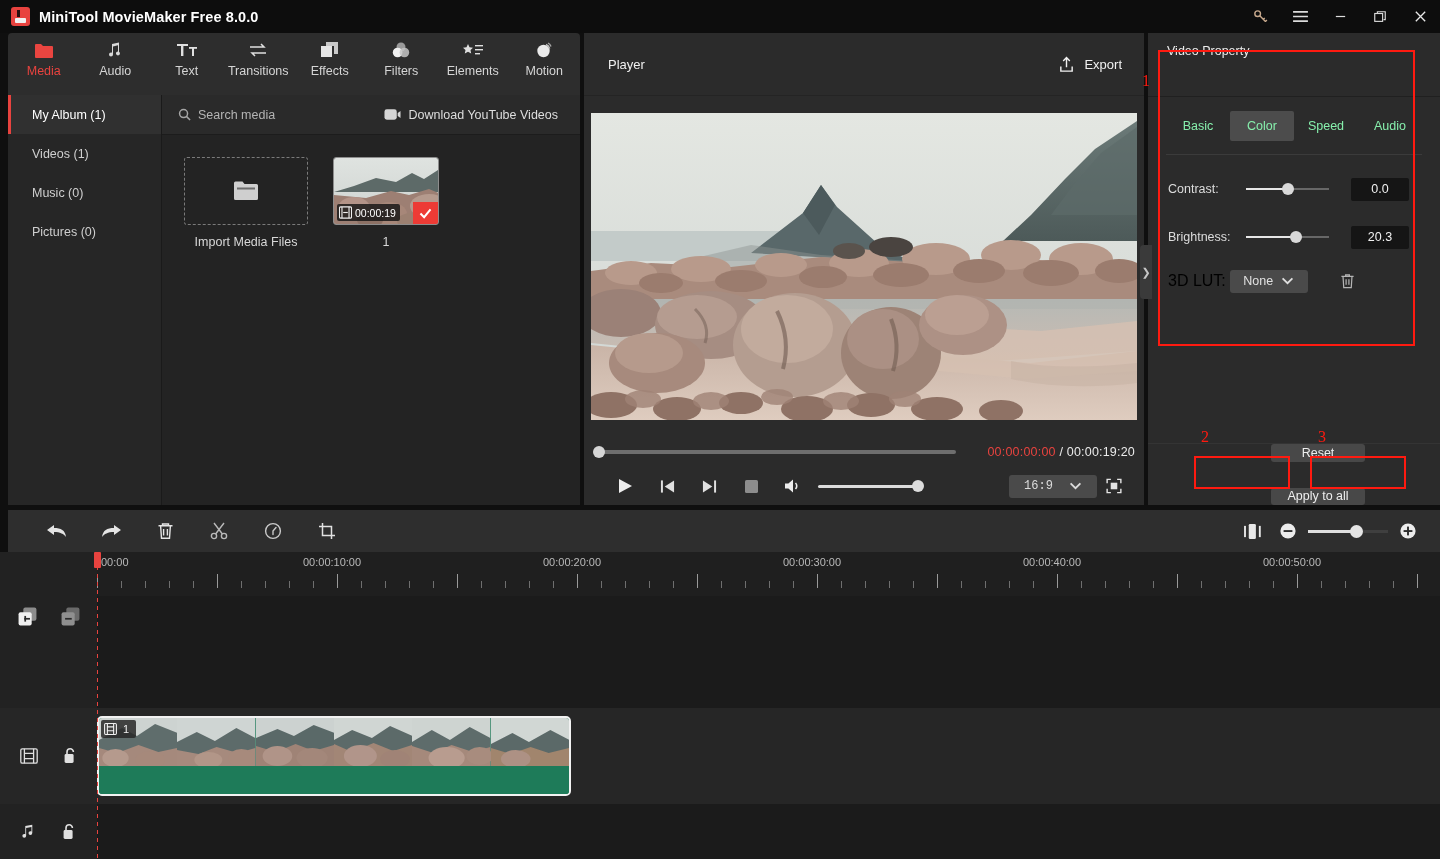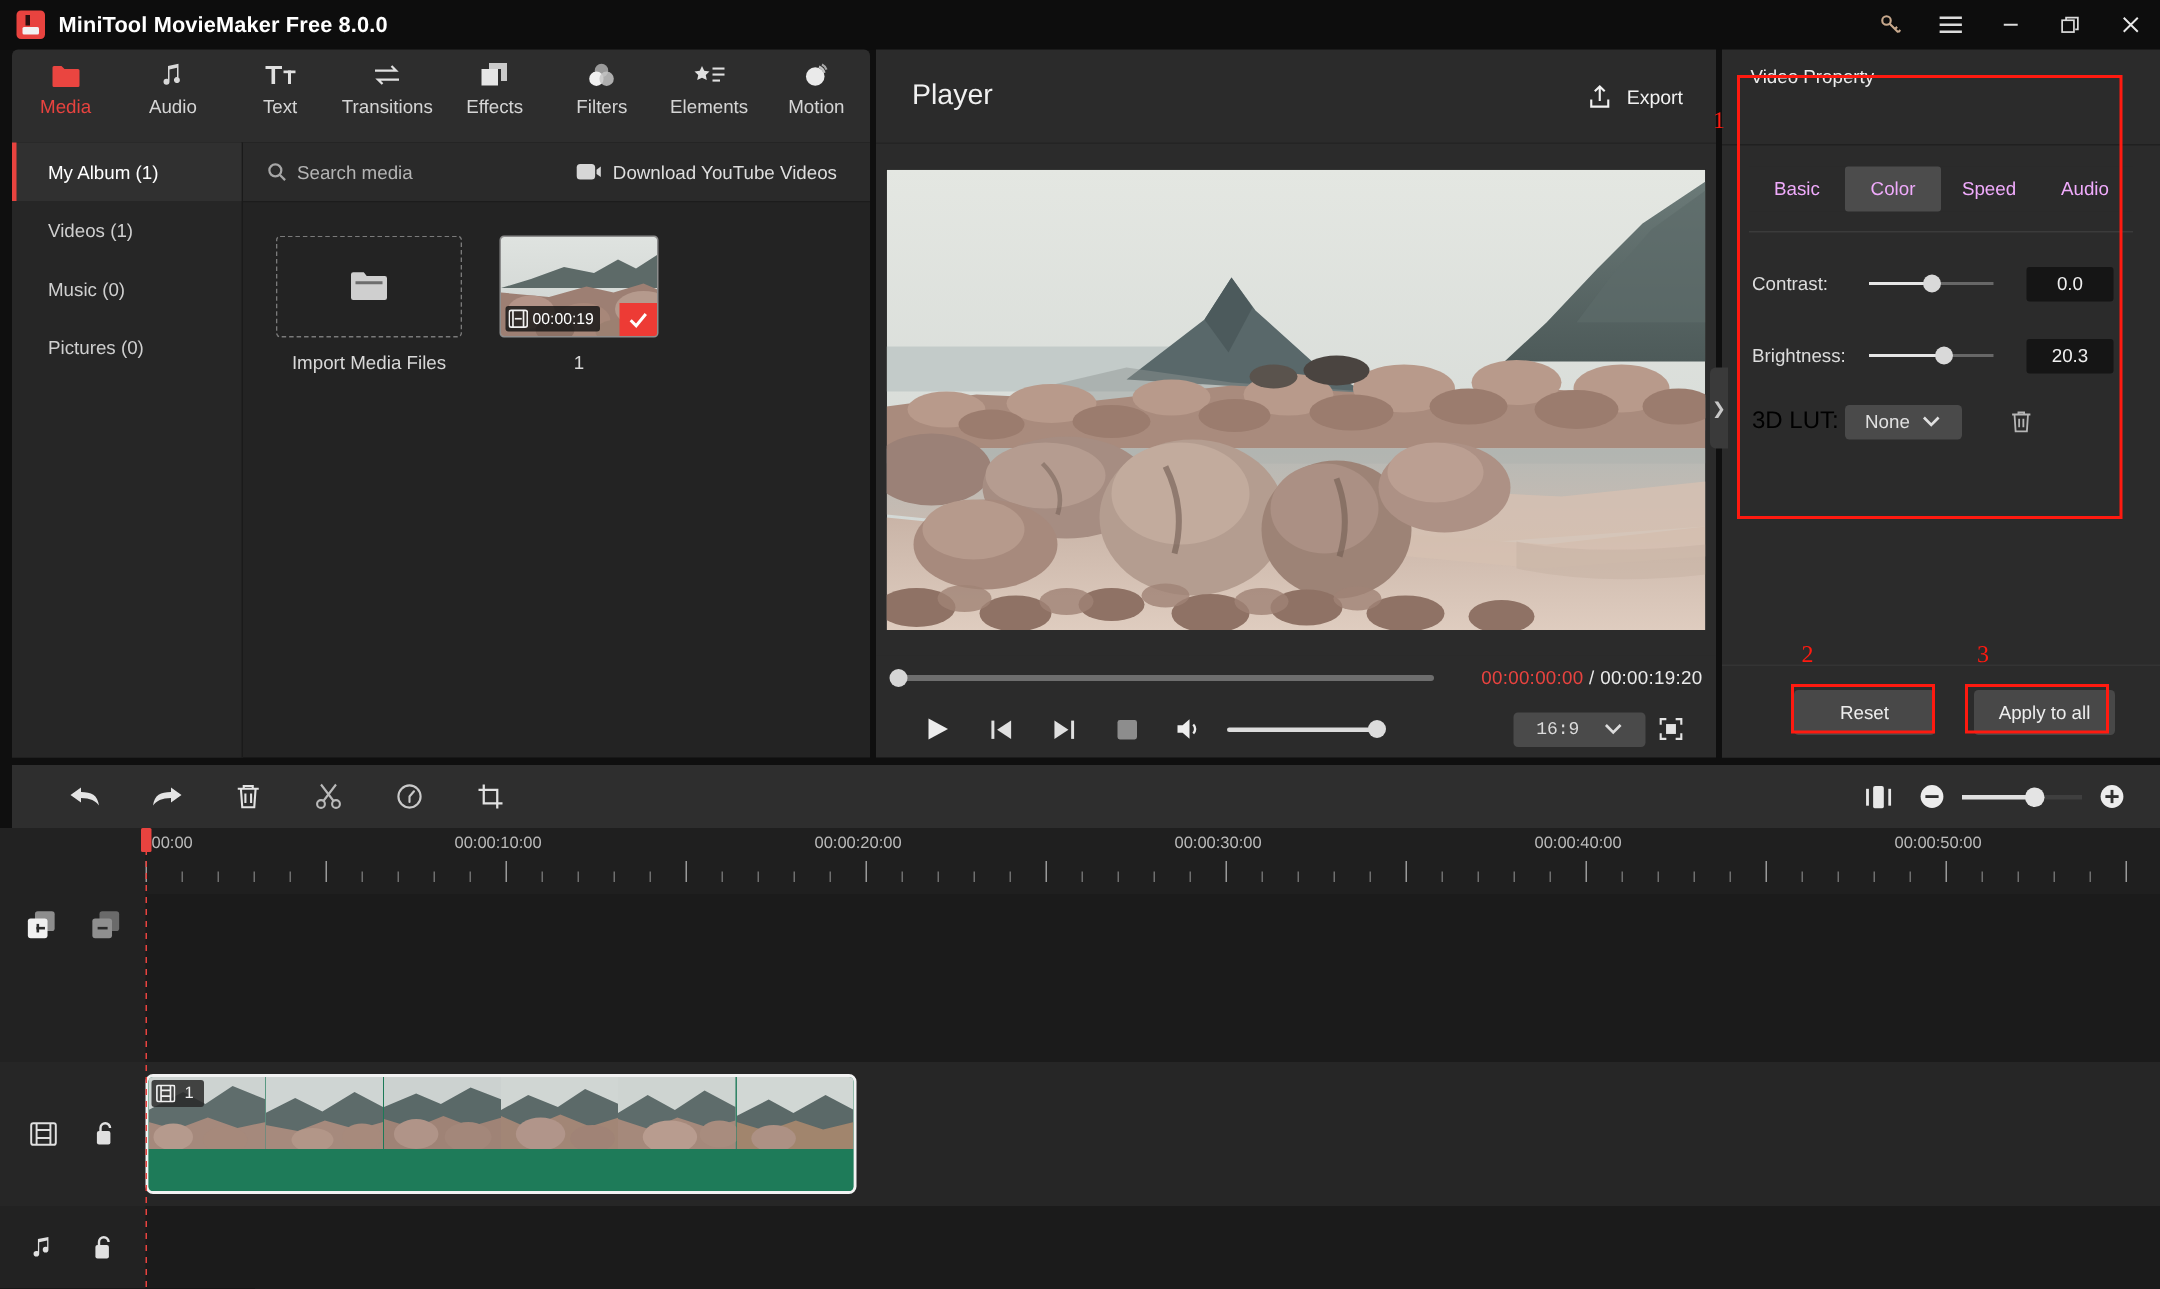"Player" .player-title { font-size: 19px -> 13px }
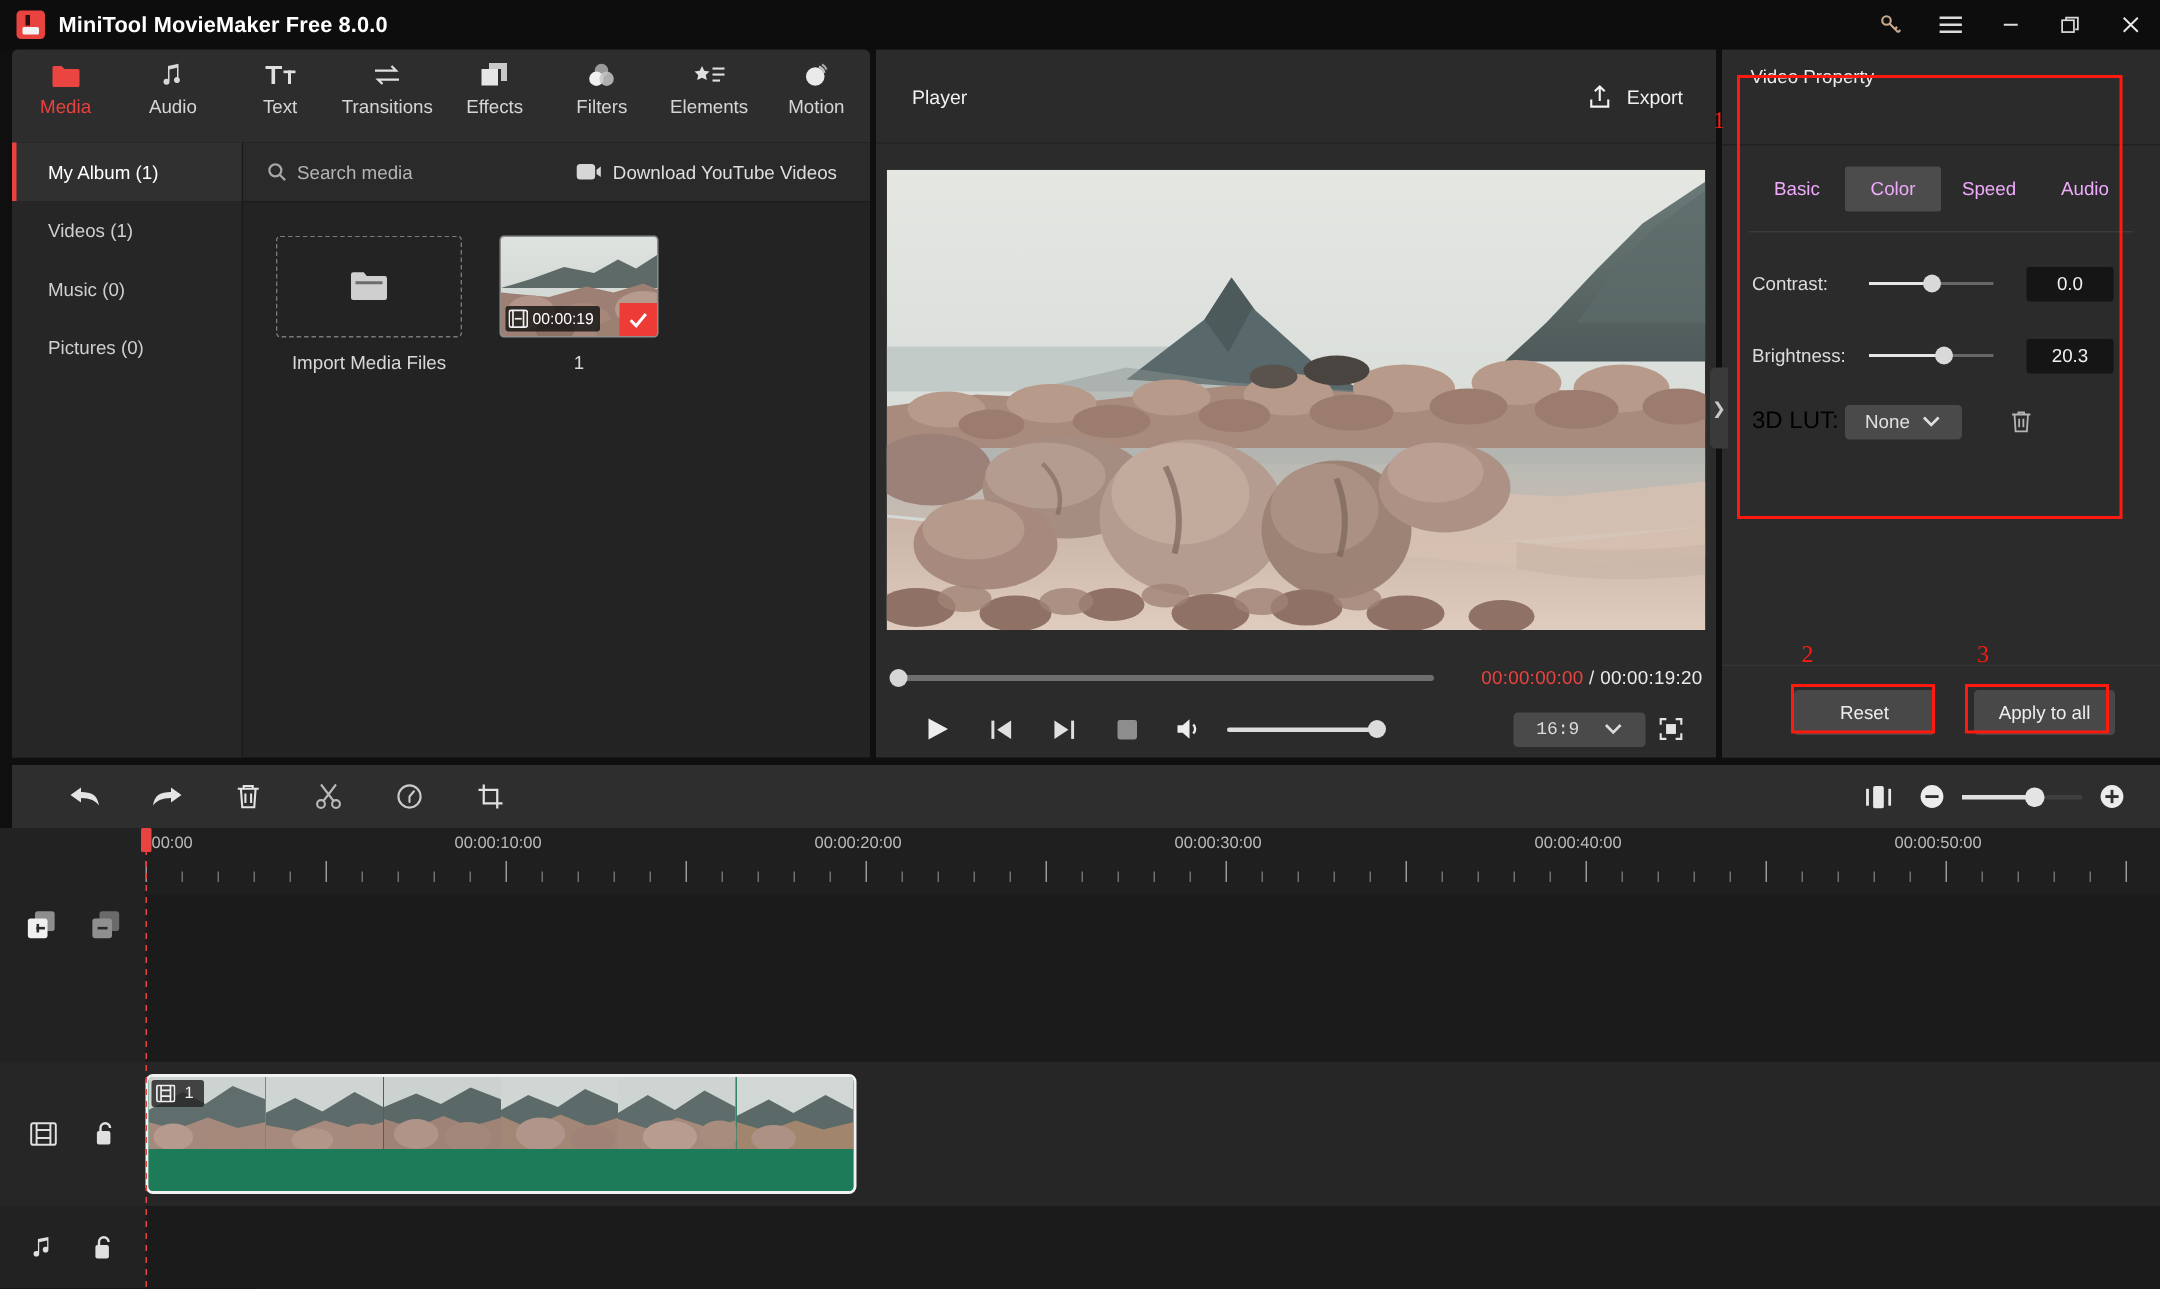"Basic" .ptab { color: #f0abfc -> #86efac }
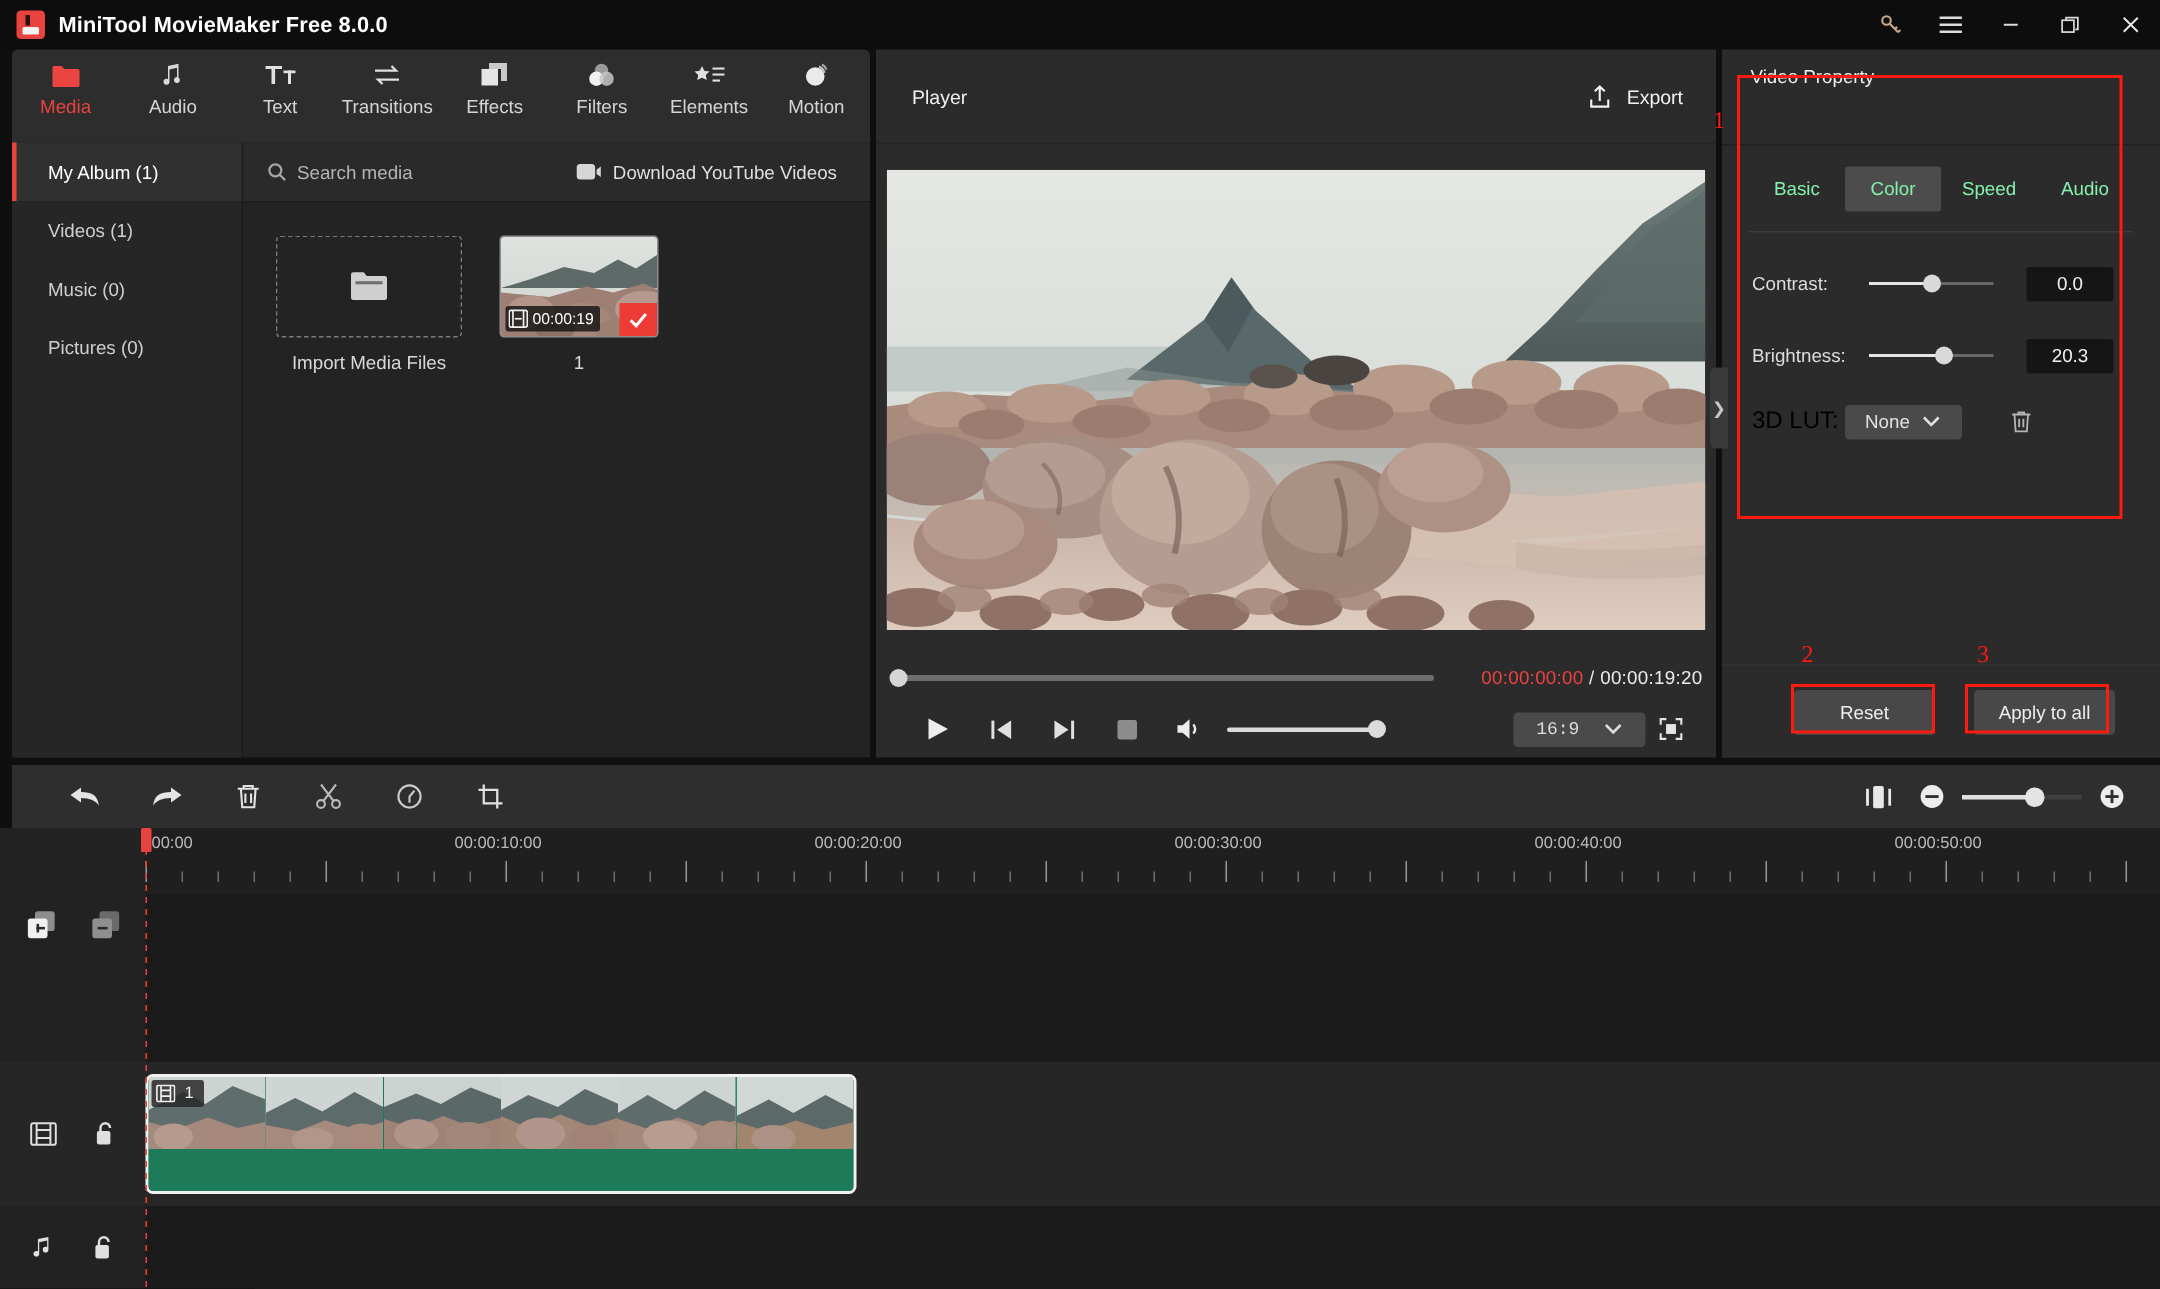"Reset" .prop-foot { flex-direction: none -> column }
